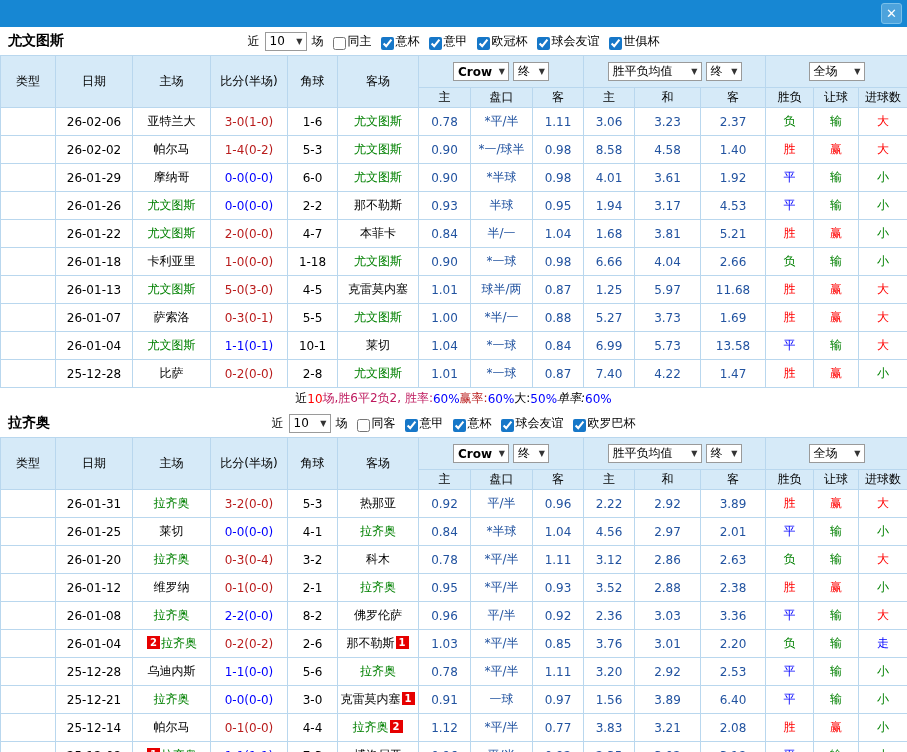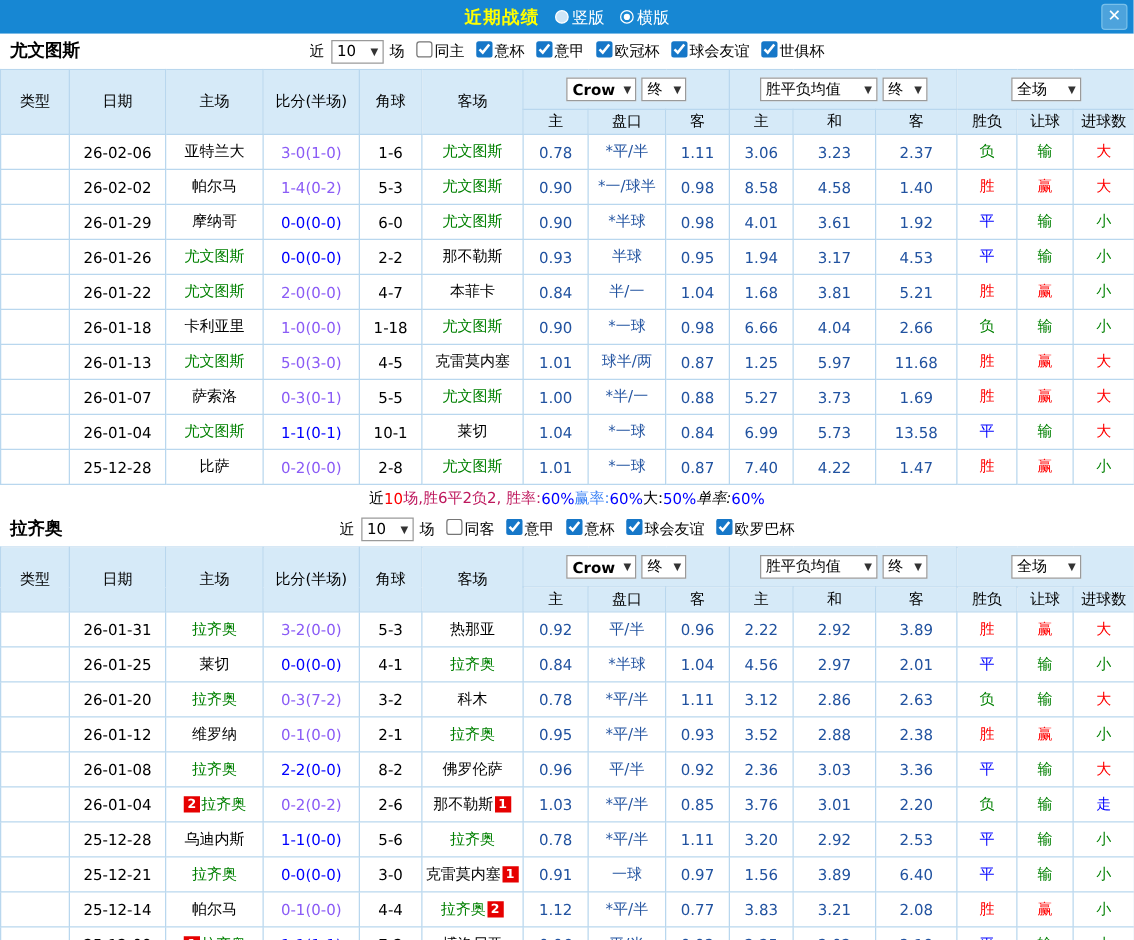"近期战绩" div.topbar-center { html: <div> <span>近期战绩</span> <span> <span> <span></span> <span>竖版</span> </span> <span> <span></span> <span>横版</span> </span> </span> </div> -> none }
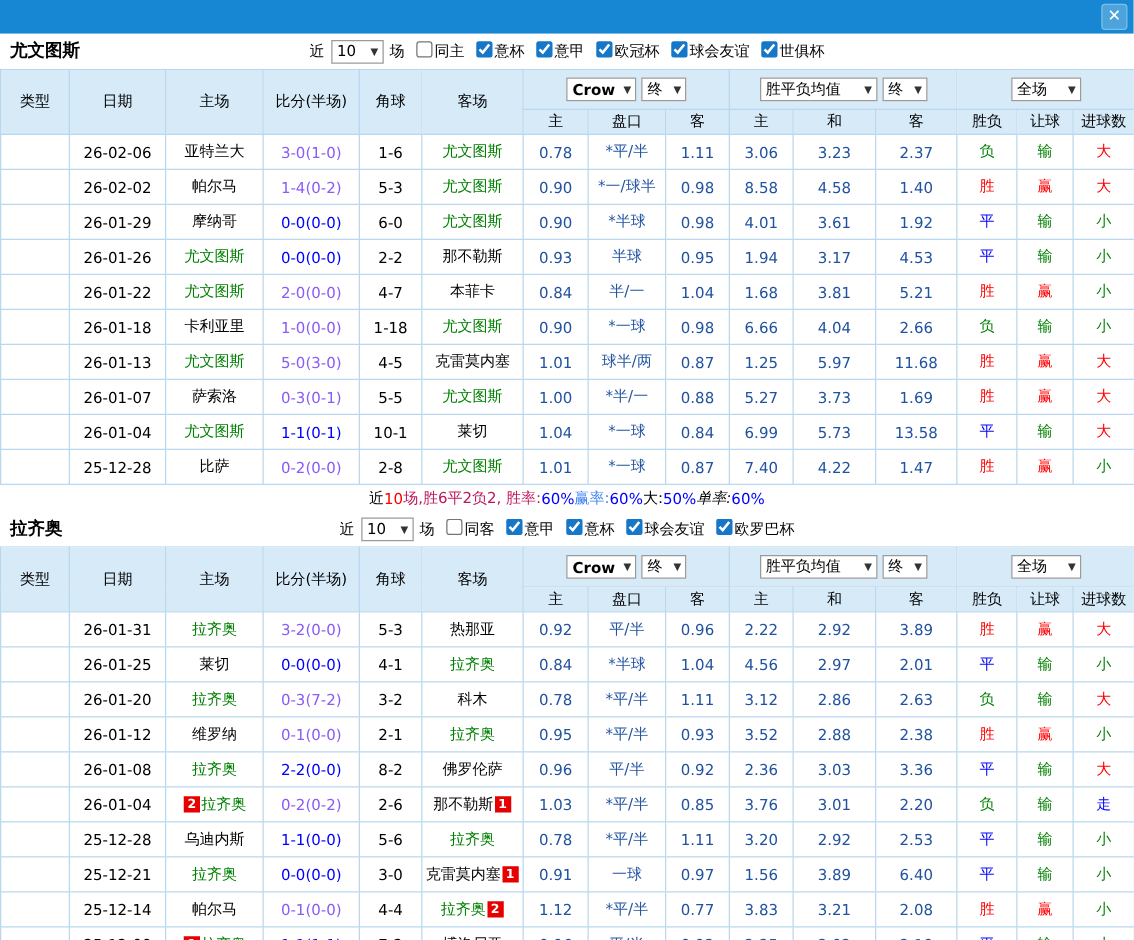"同主" .cb { align-items: flex-start -> flex-end }
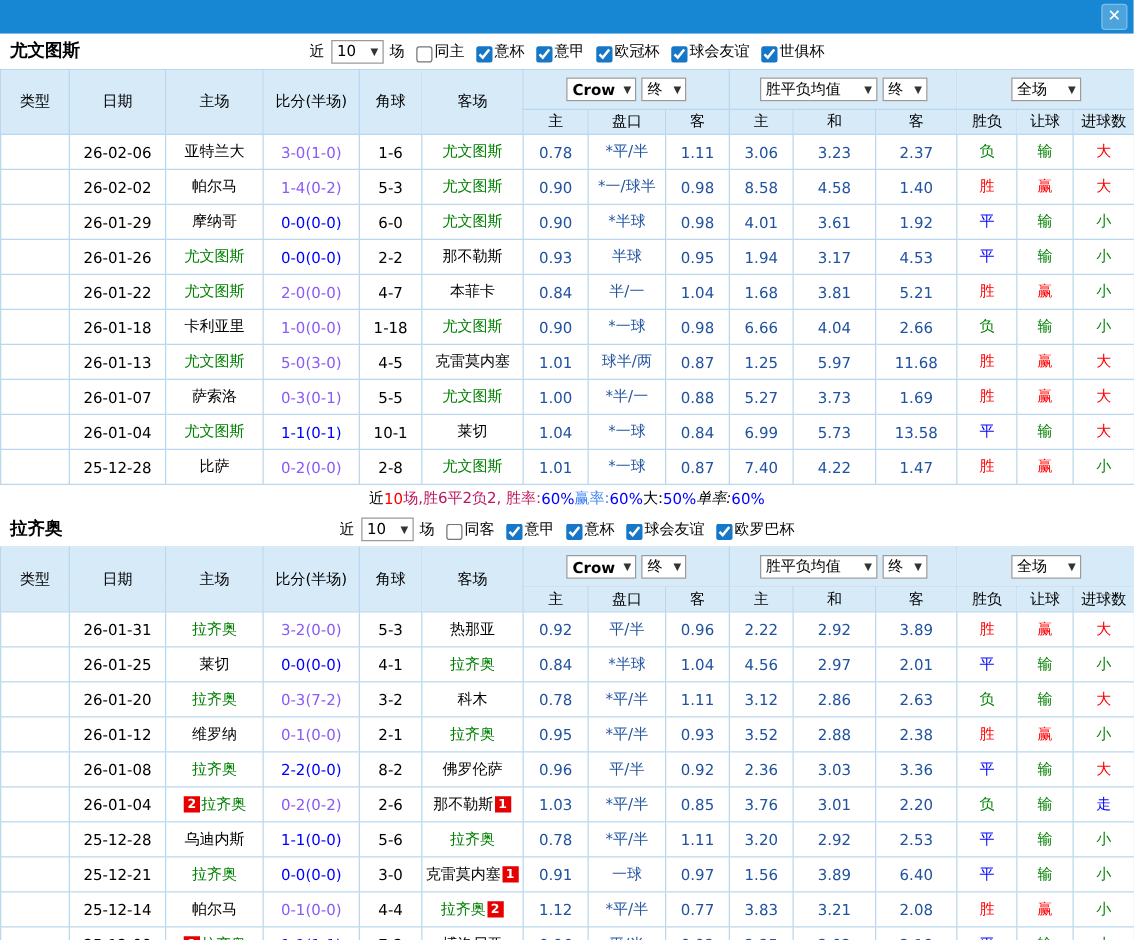"3-0(1-0)" .score-win { color: #8b5cf6 -> #b91c1c }
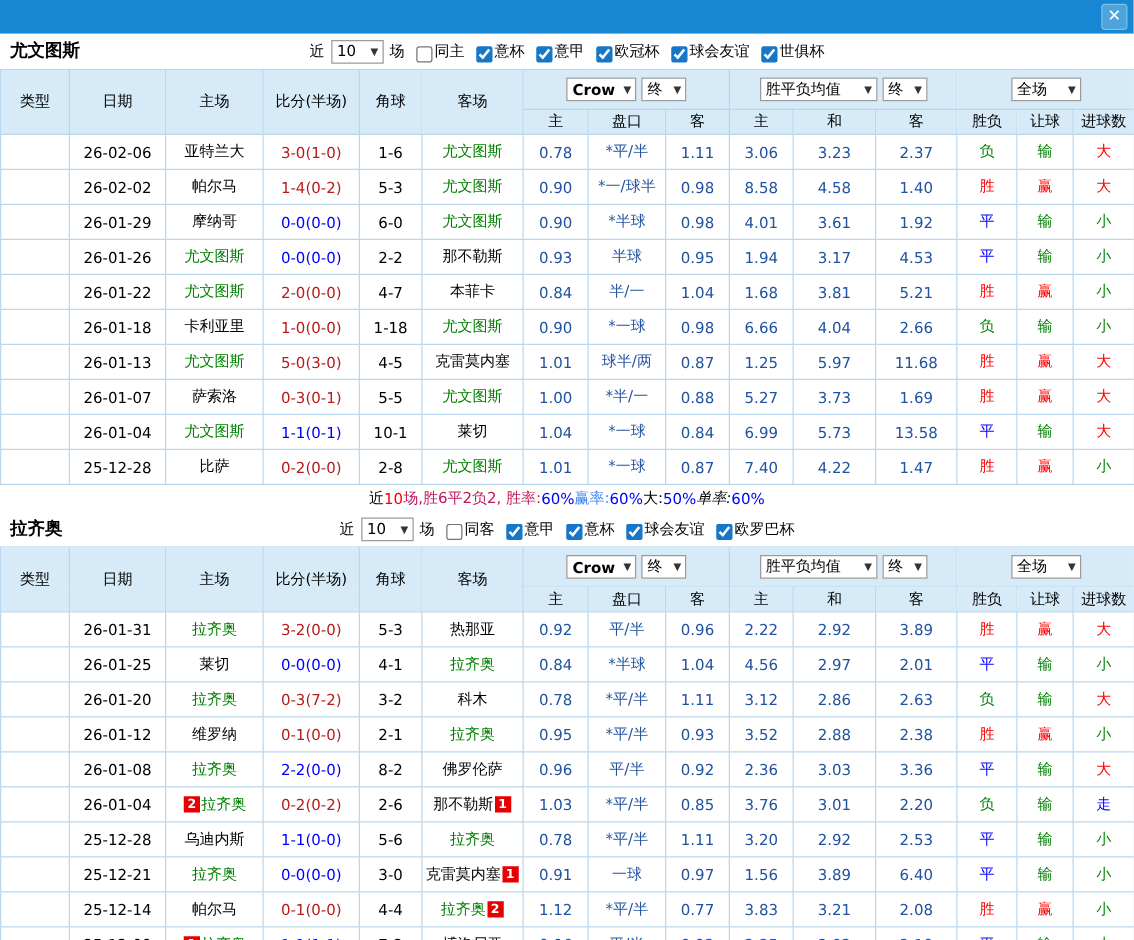"赢率:" span { color: #3b82f6 -> #b91c1c }
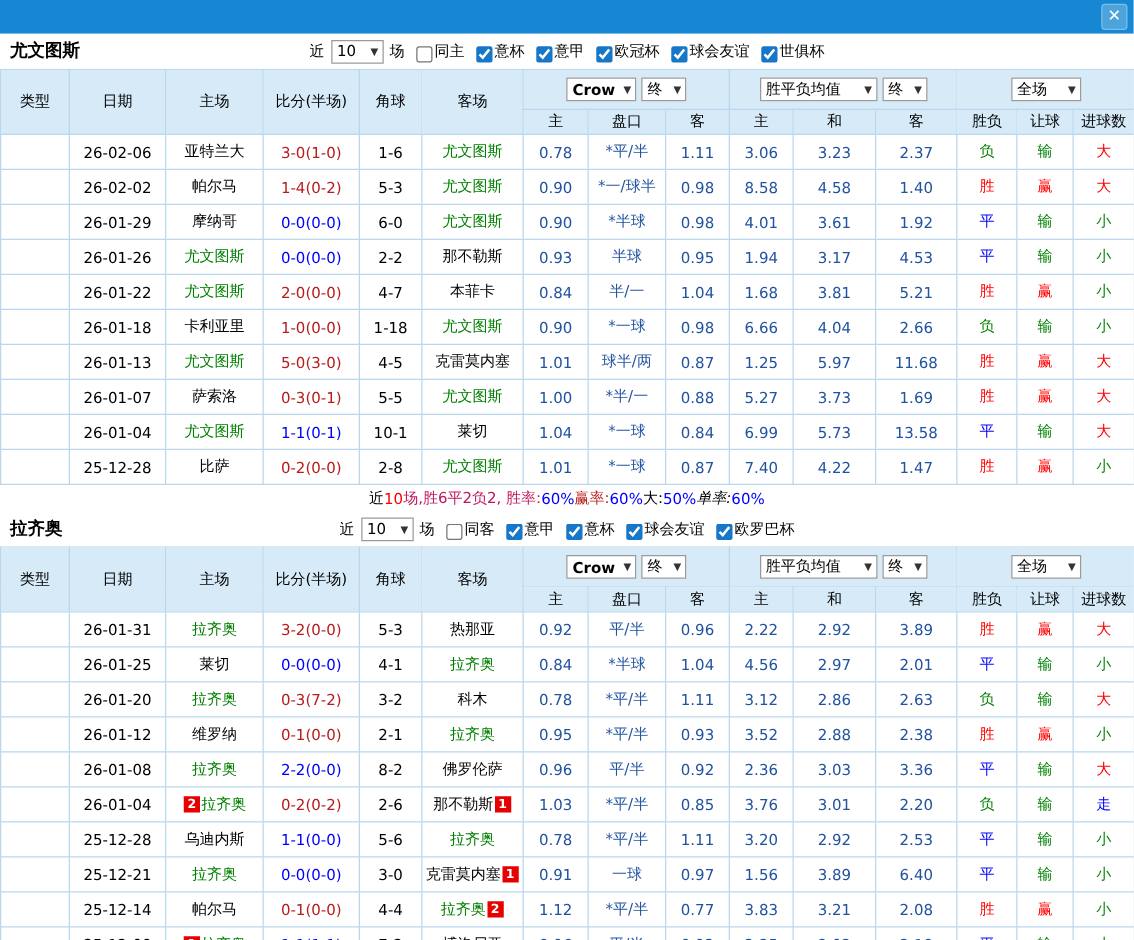"0-3(7-2)" td.score-win { text: 7-2 -> 0-4 }
